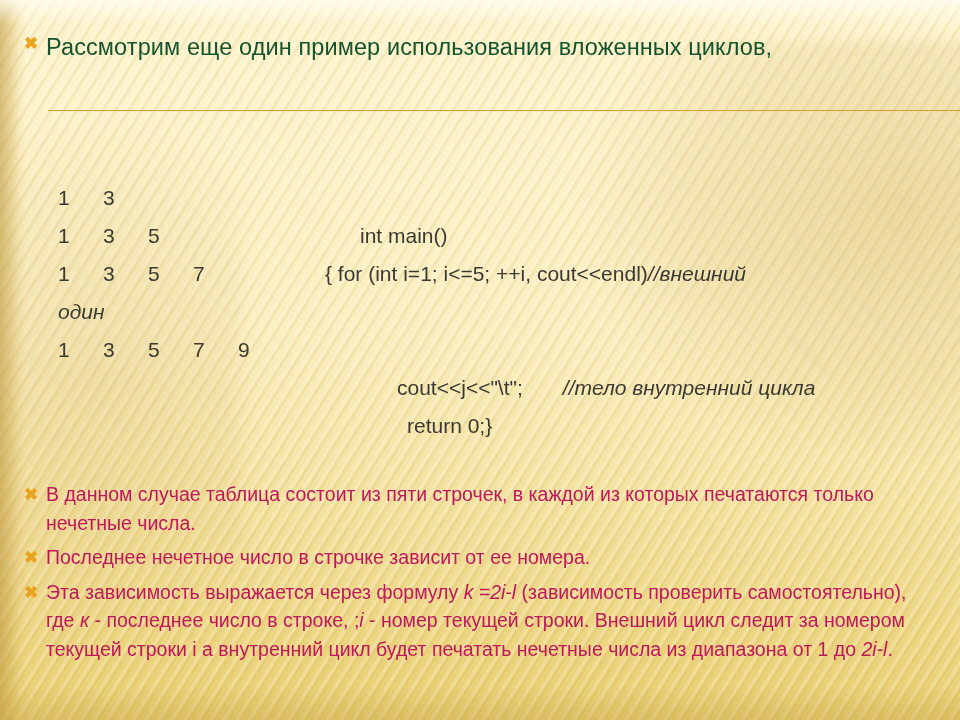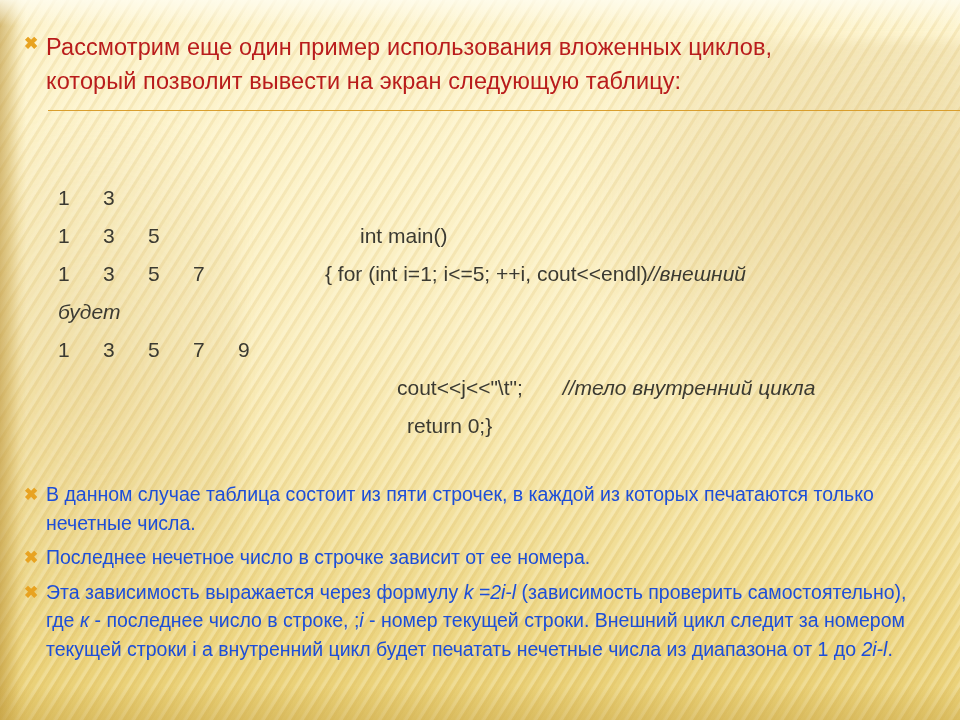"Рассмотрим еще один пример использования" #title-block .bullet-text { color: #b91c1c -> #14532d }
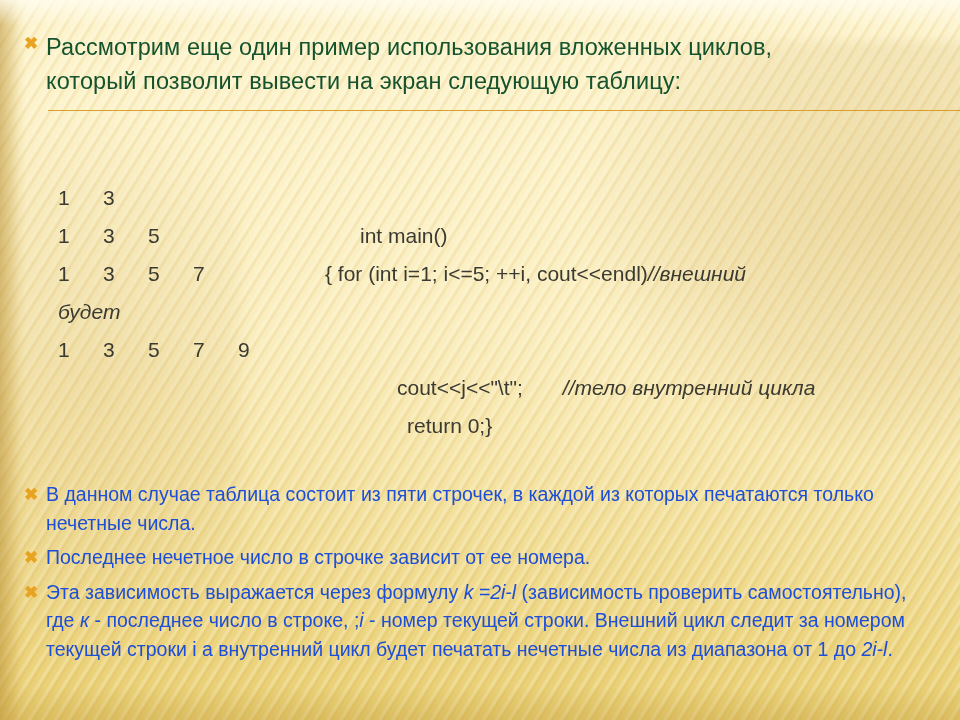"который позволит вывести на экран" div { html: <div>который позволит вывести на экран следующую таблицу:</div> -> none }
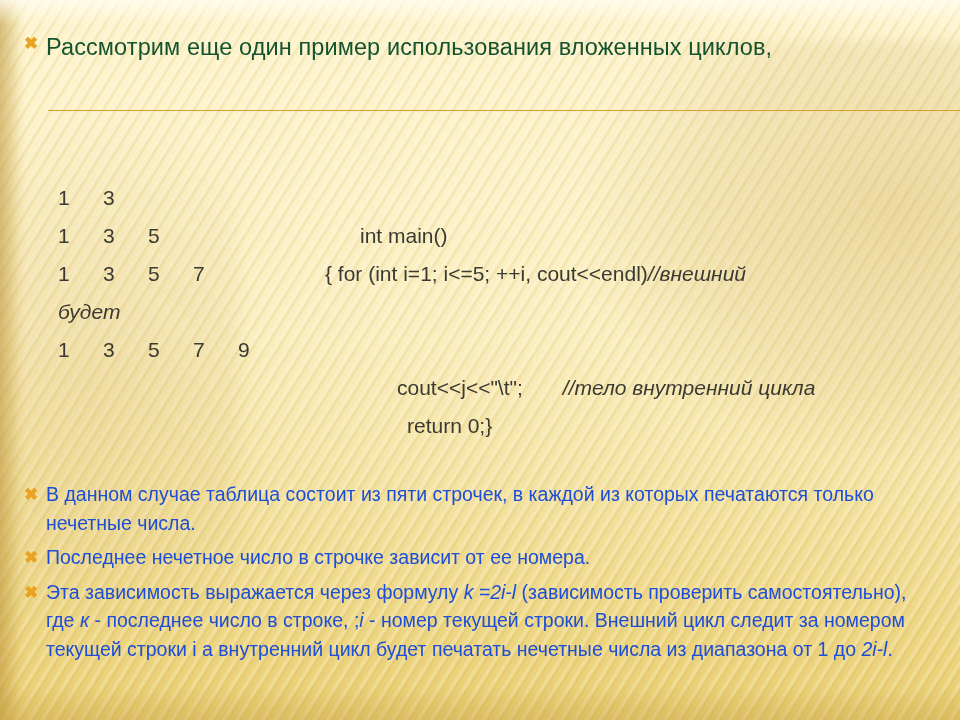"будет" div.code-line { text: будет -> один }
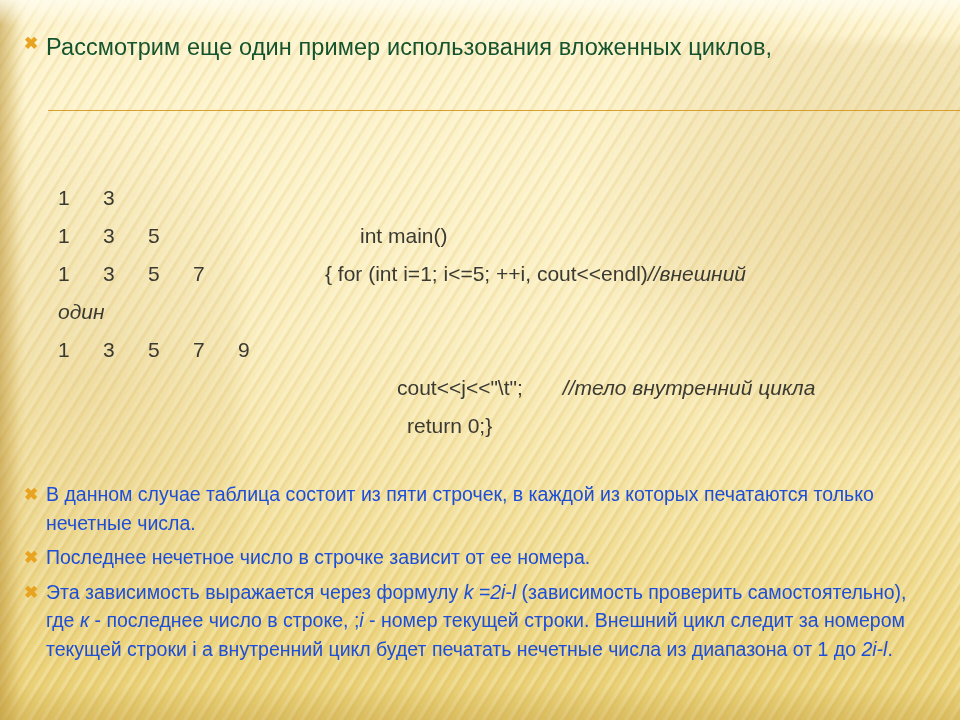"В данном случае таблица состоит" #notes .bullet-text { color: #1d4ed8 -> #be185d }
